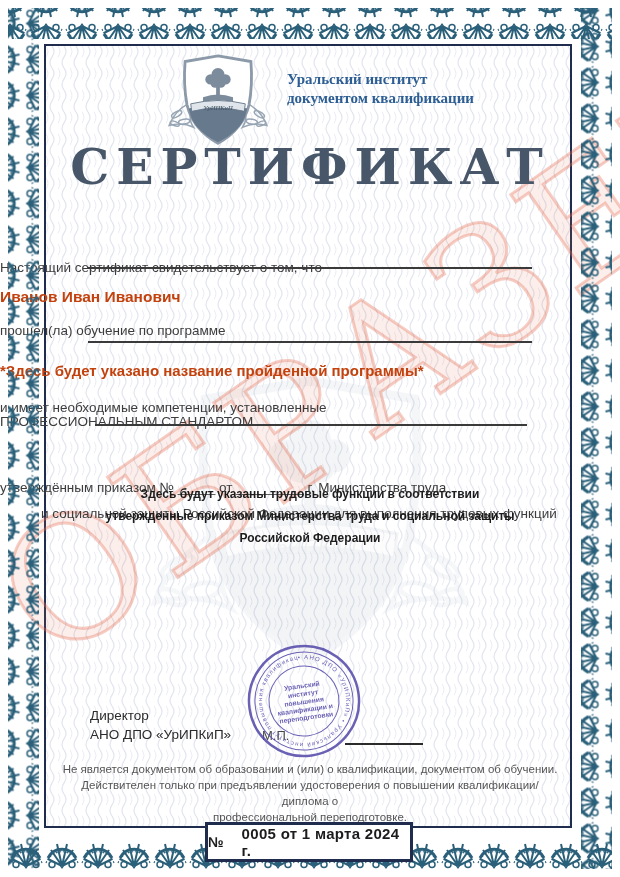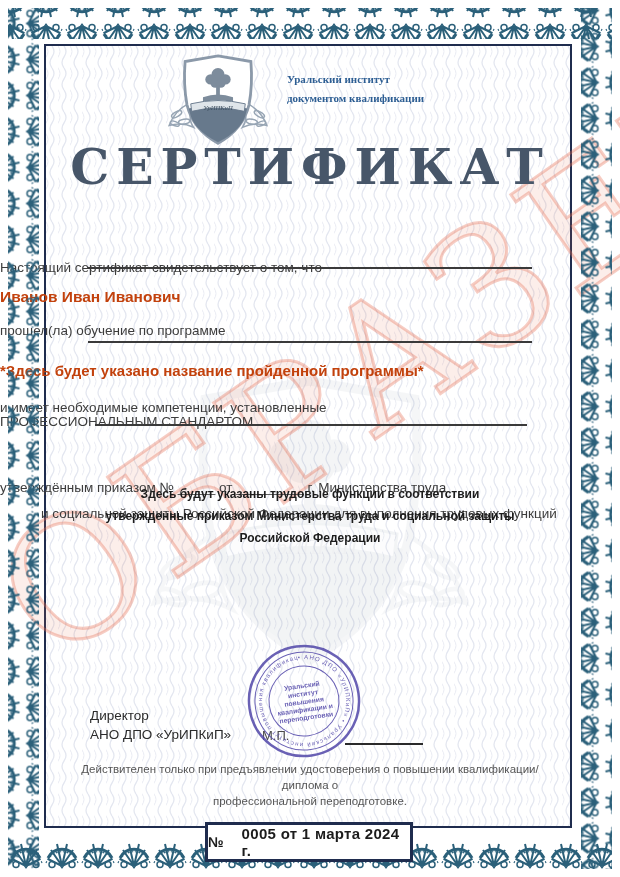"Уральский институт" .inst-name { font-size: 11px -> 15px }
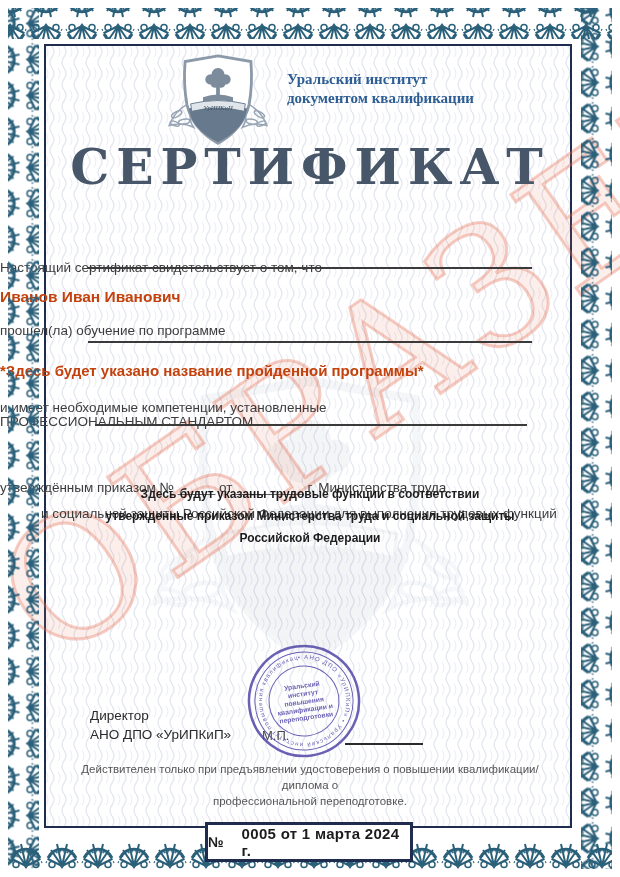"Не является документом об образовании" div { html: none -> <div>Не является документом об образовании и (или) о квалификации, документом об обучении.</div> }
